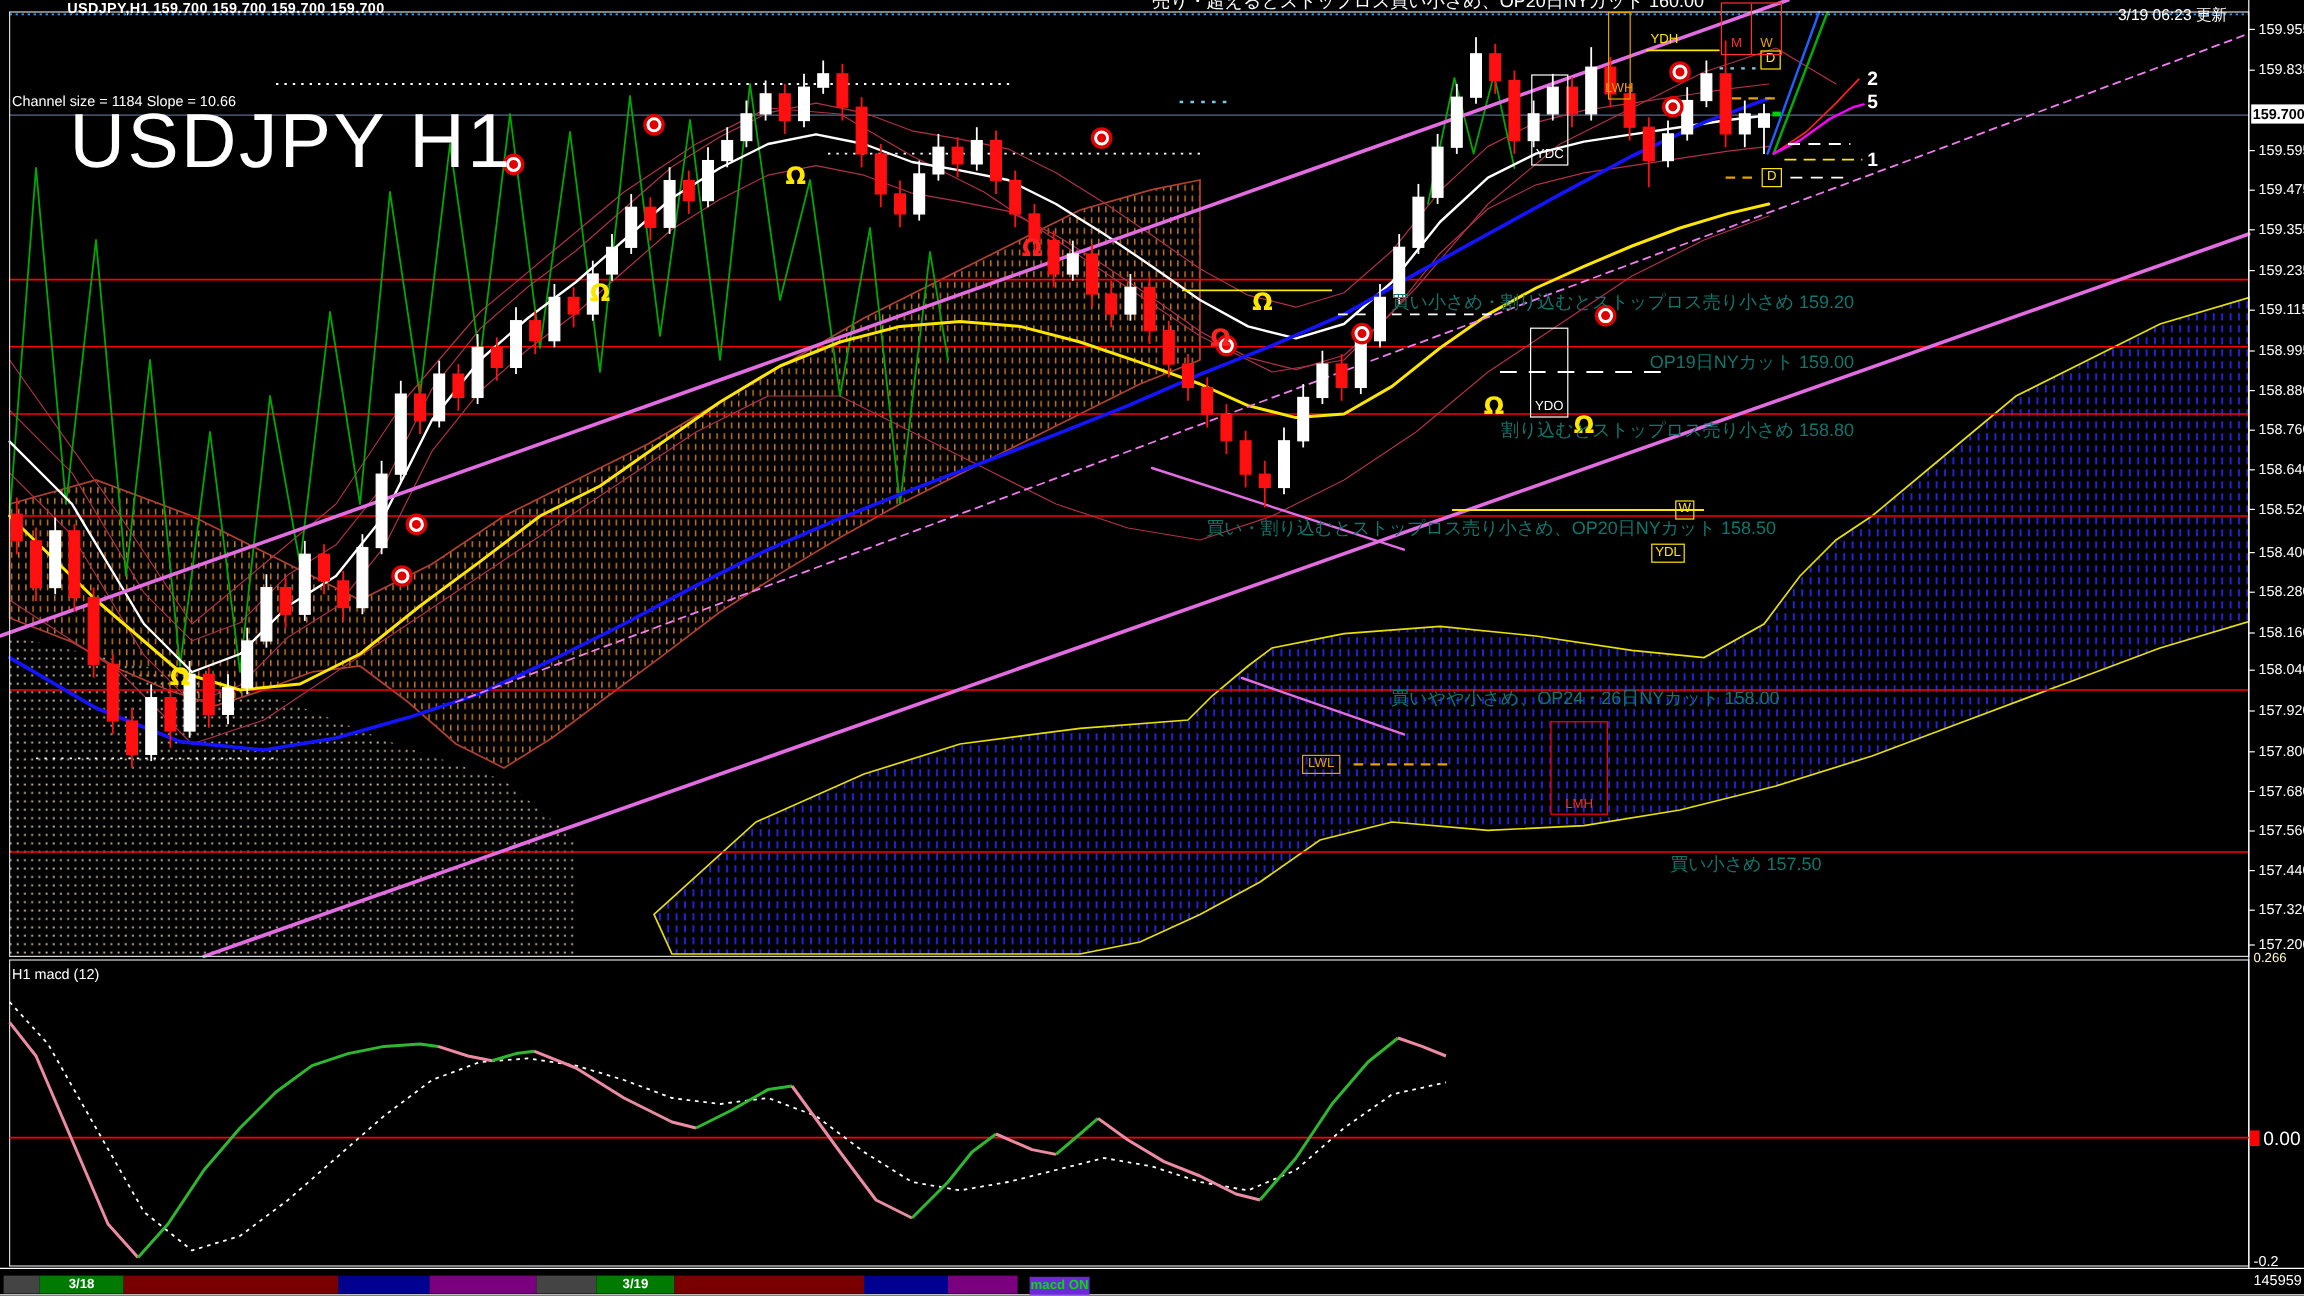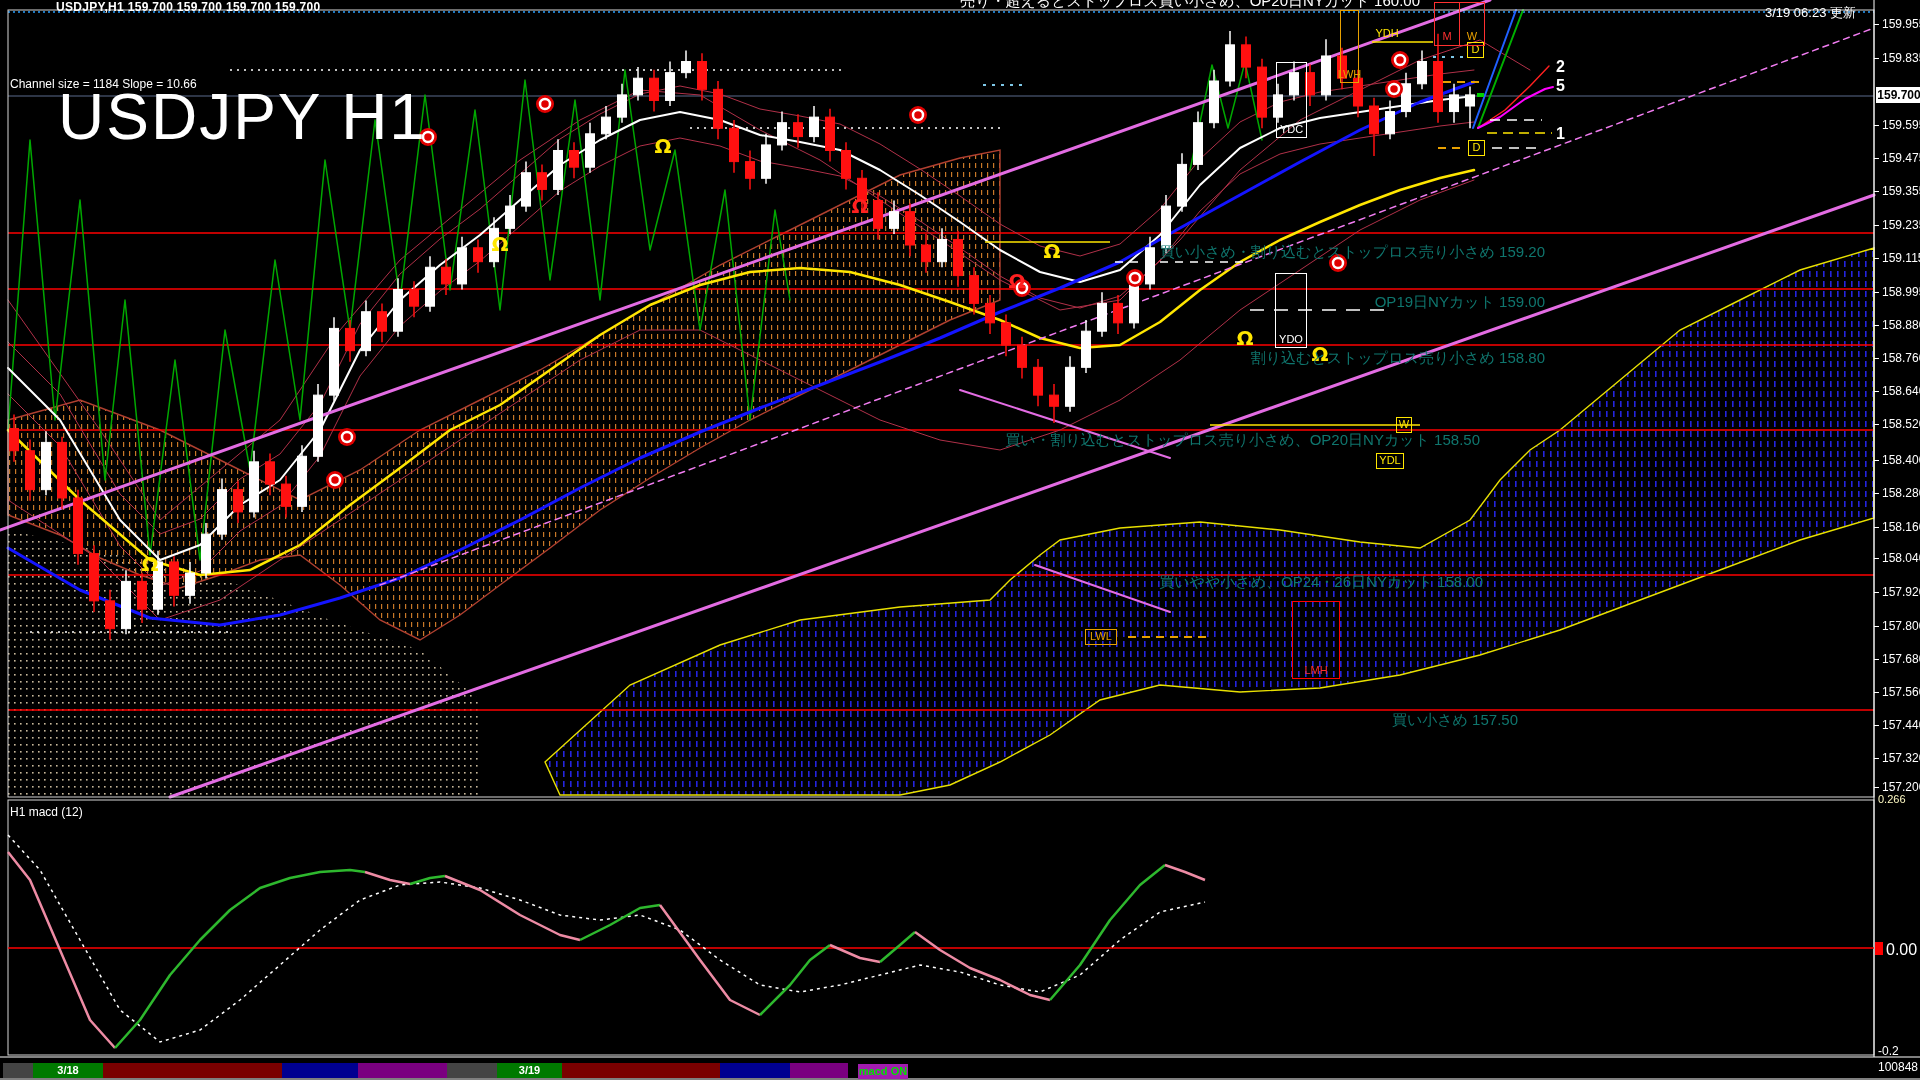"macd ON" #macd-on { background: #a21caf -> #6d28d9 }
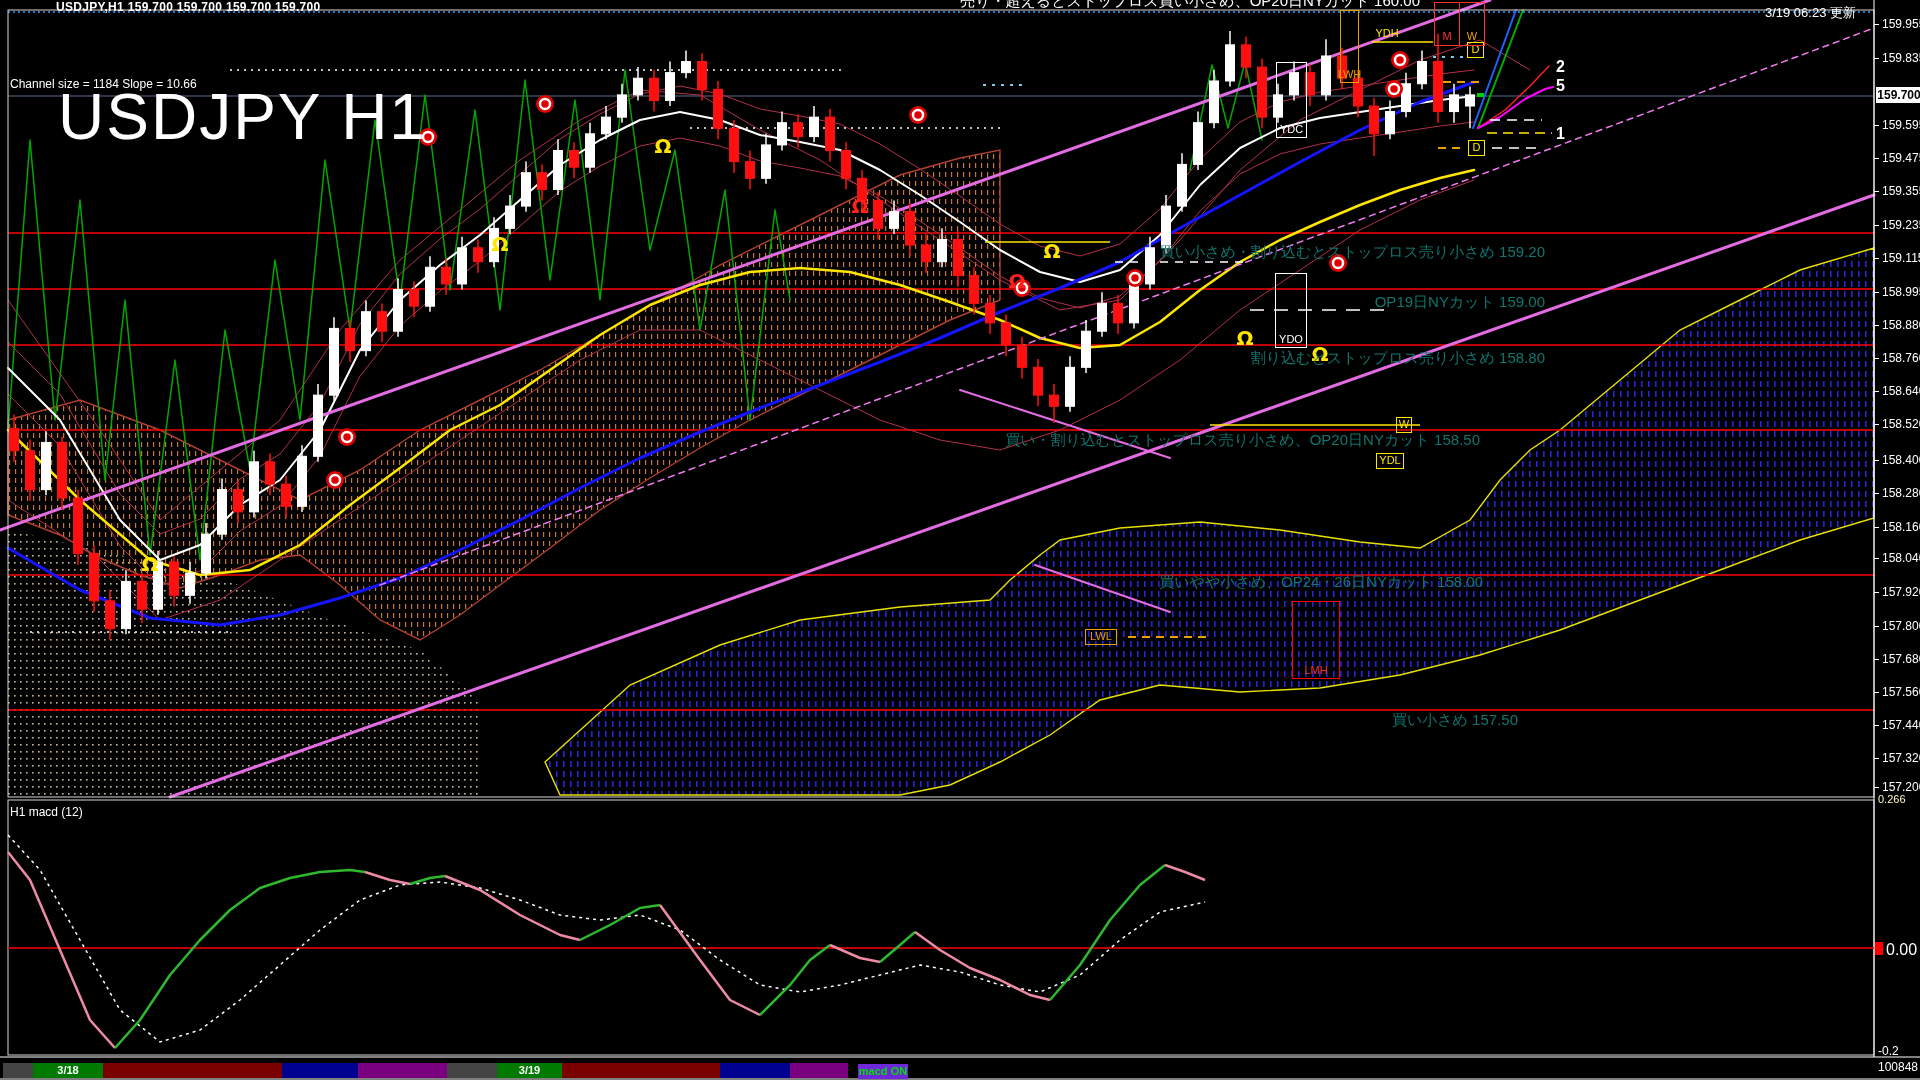"100848" div.txt { text: 100848 -> 145959 }
